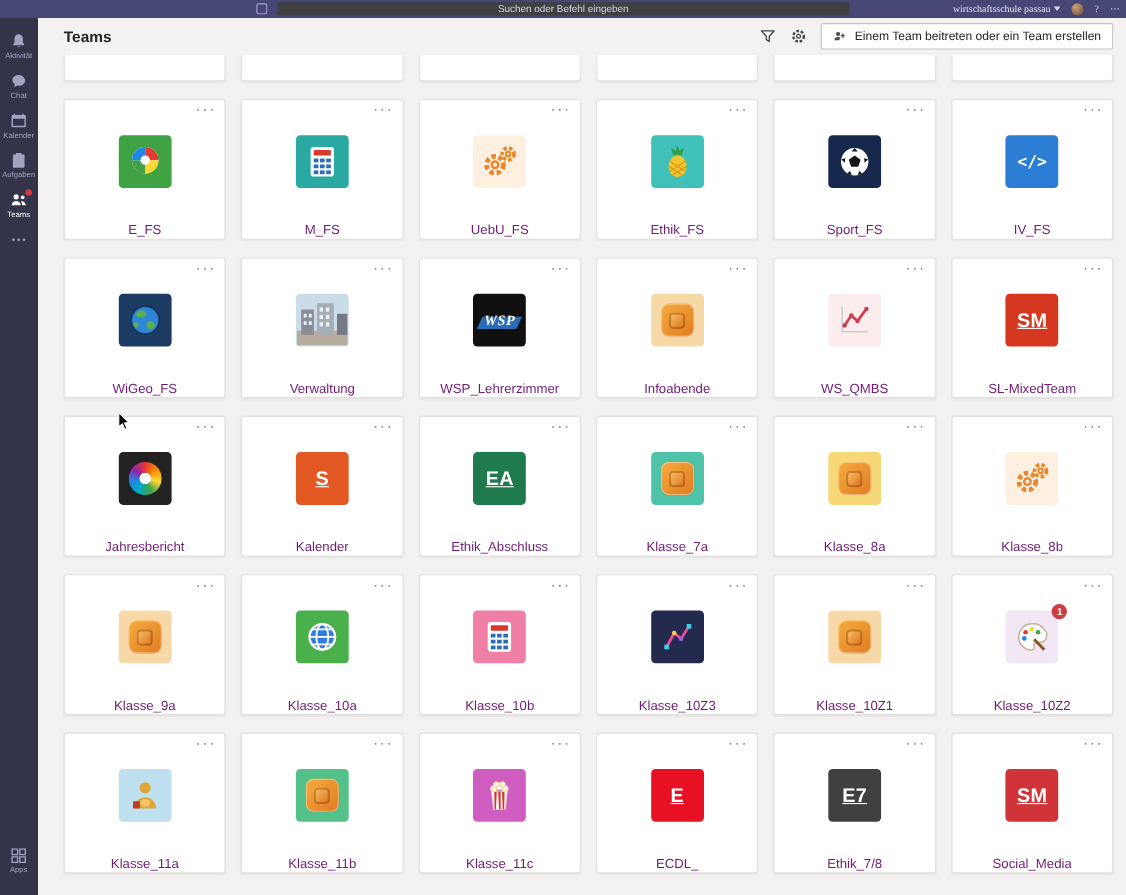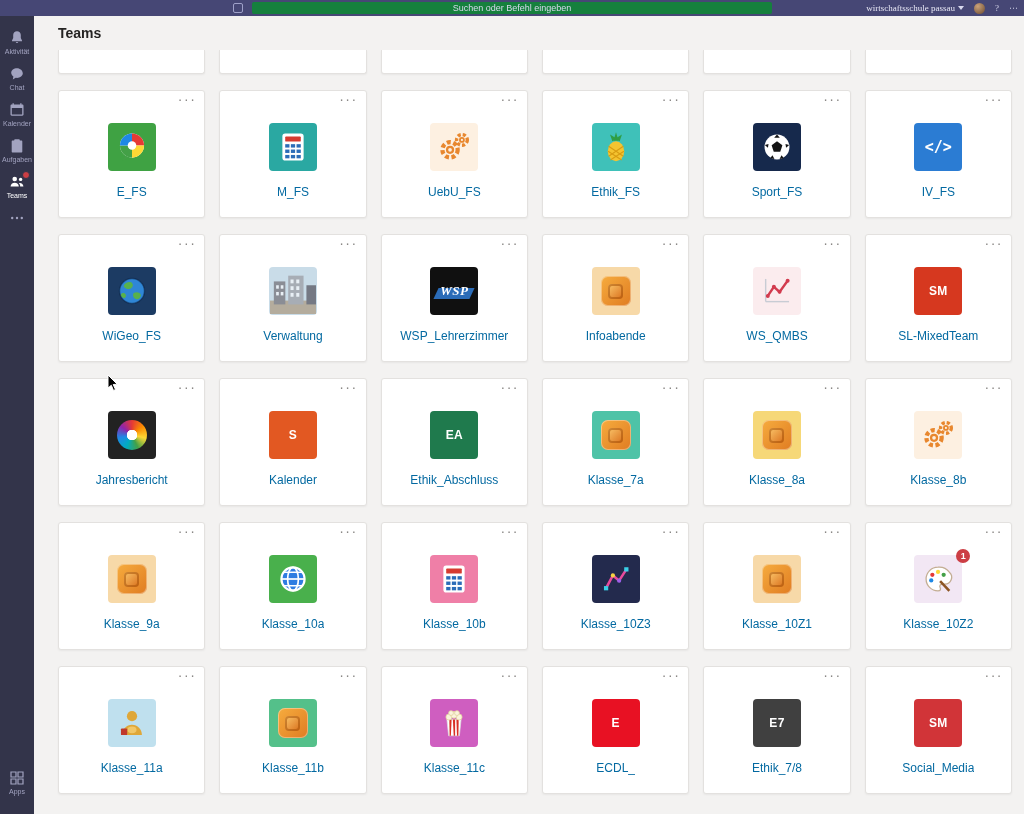"Suchen oder Befehl eingeben" .search { background: #15803d -> #404040 }
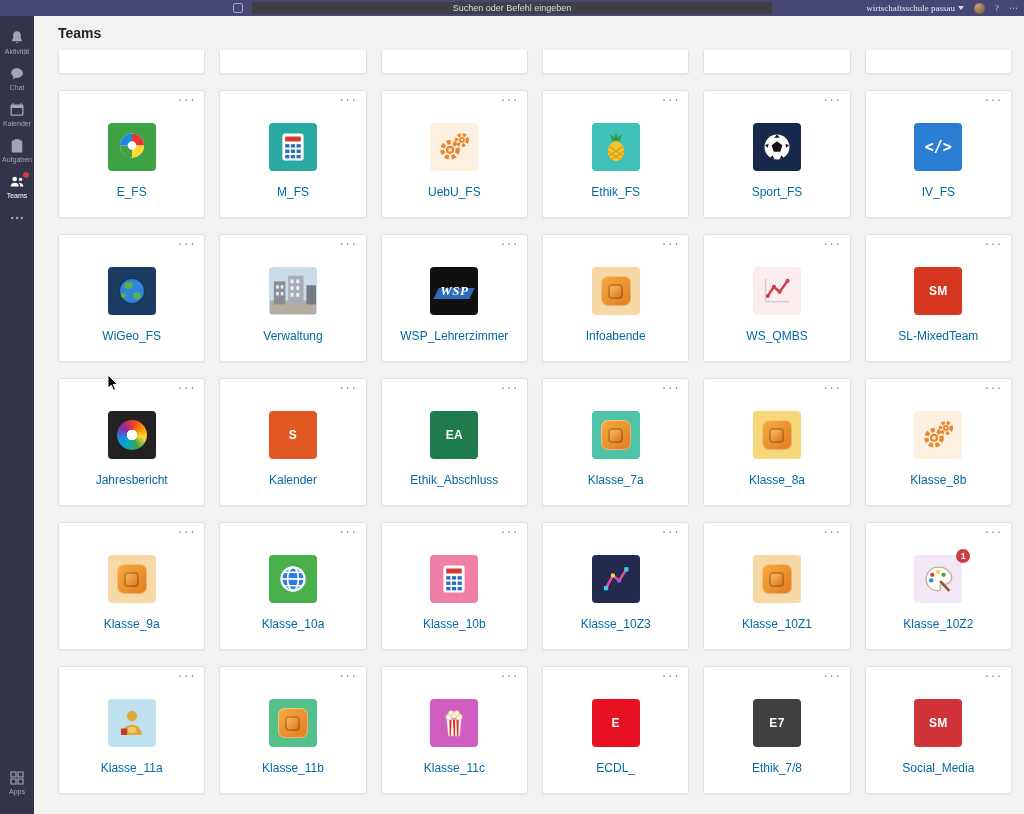"Einem Team beitreten oder ein" div.header-actions { html: none -> <div> <span> <svg> <path></path> </svg> </span> <span> <svg> <circle></circle> <circle></circle> </svg> </span> <button> <svg> <circle></circle> <path></path> <path></path> </svg> <span>Einem Team beitreten oder ein Team erstellen</span> </button> </div> }
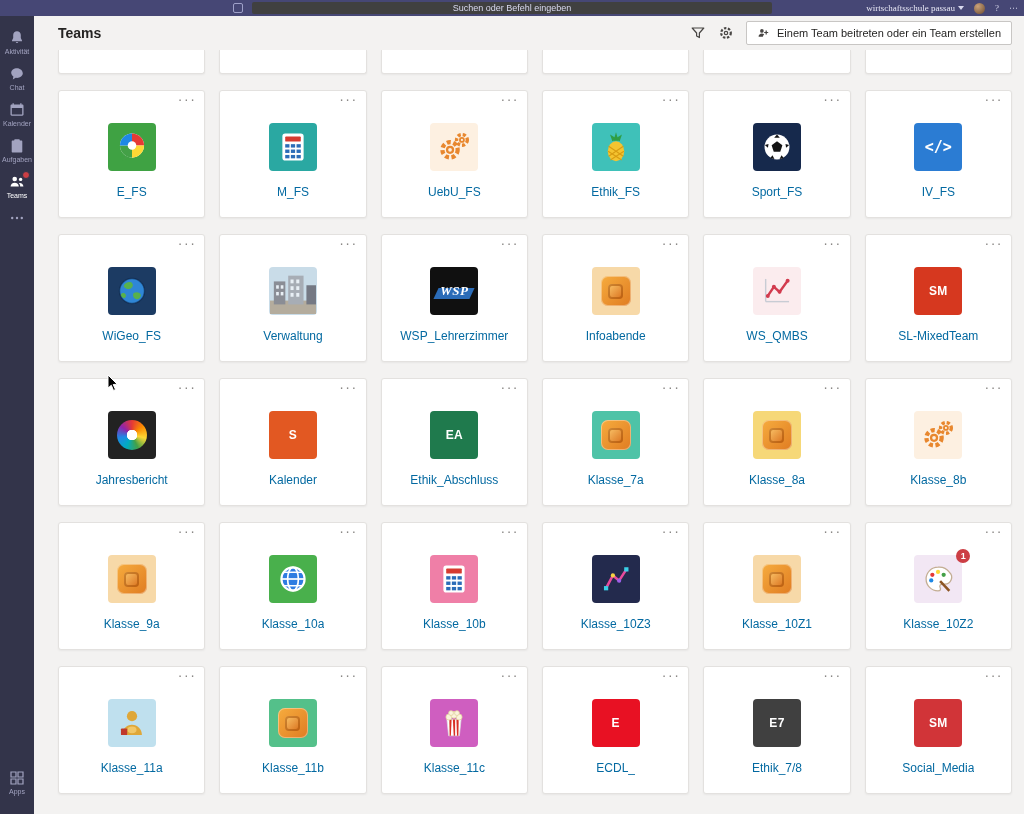"E_FS" .team-name { color: #0369a1 -> #701a75; margin-top: 14px -> 31px }
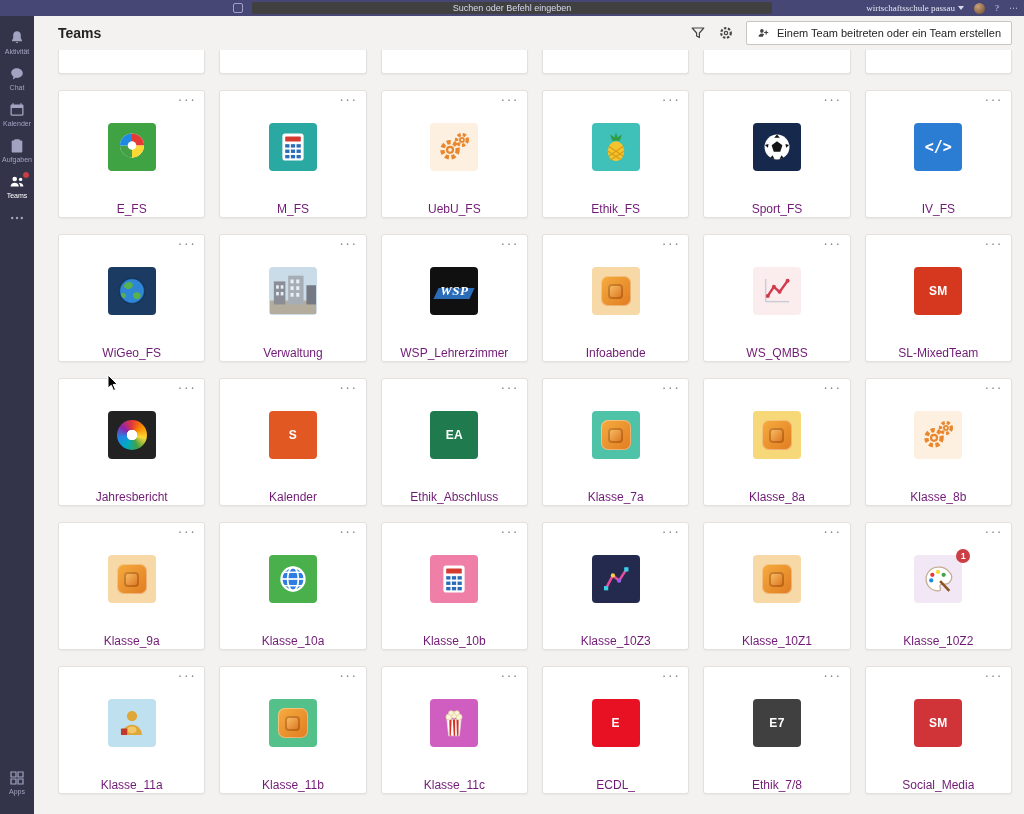"SM" .av-letters { font-size: 12px -> 18px; text-decoration: none -> underline }
